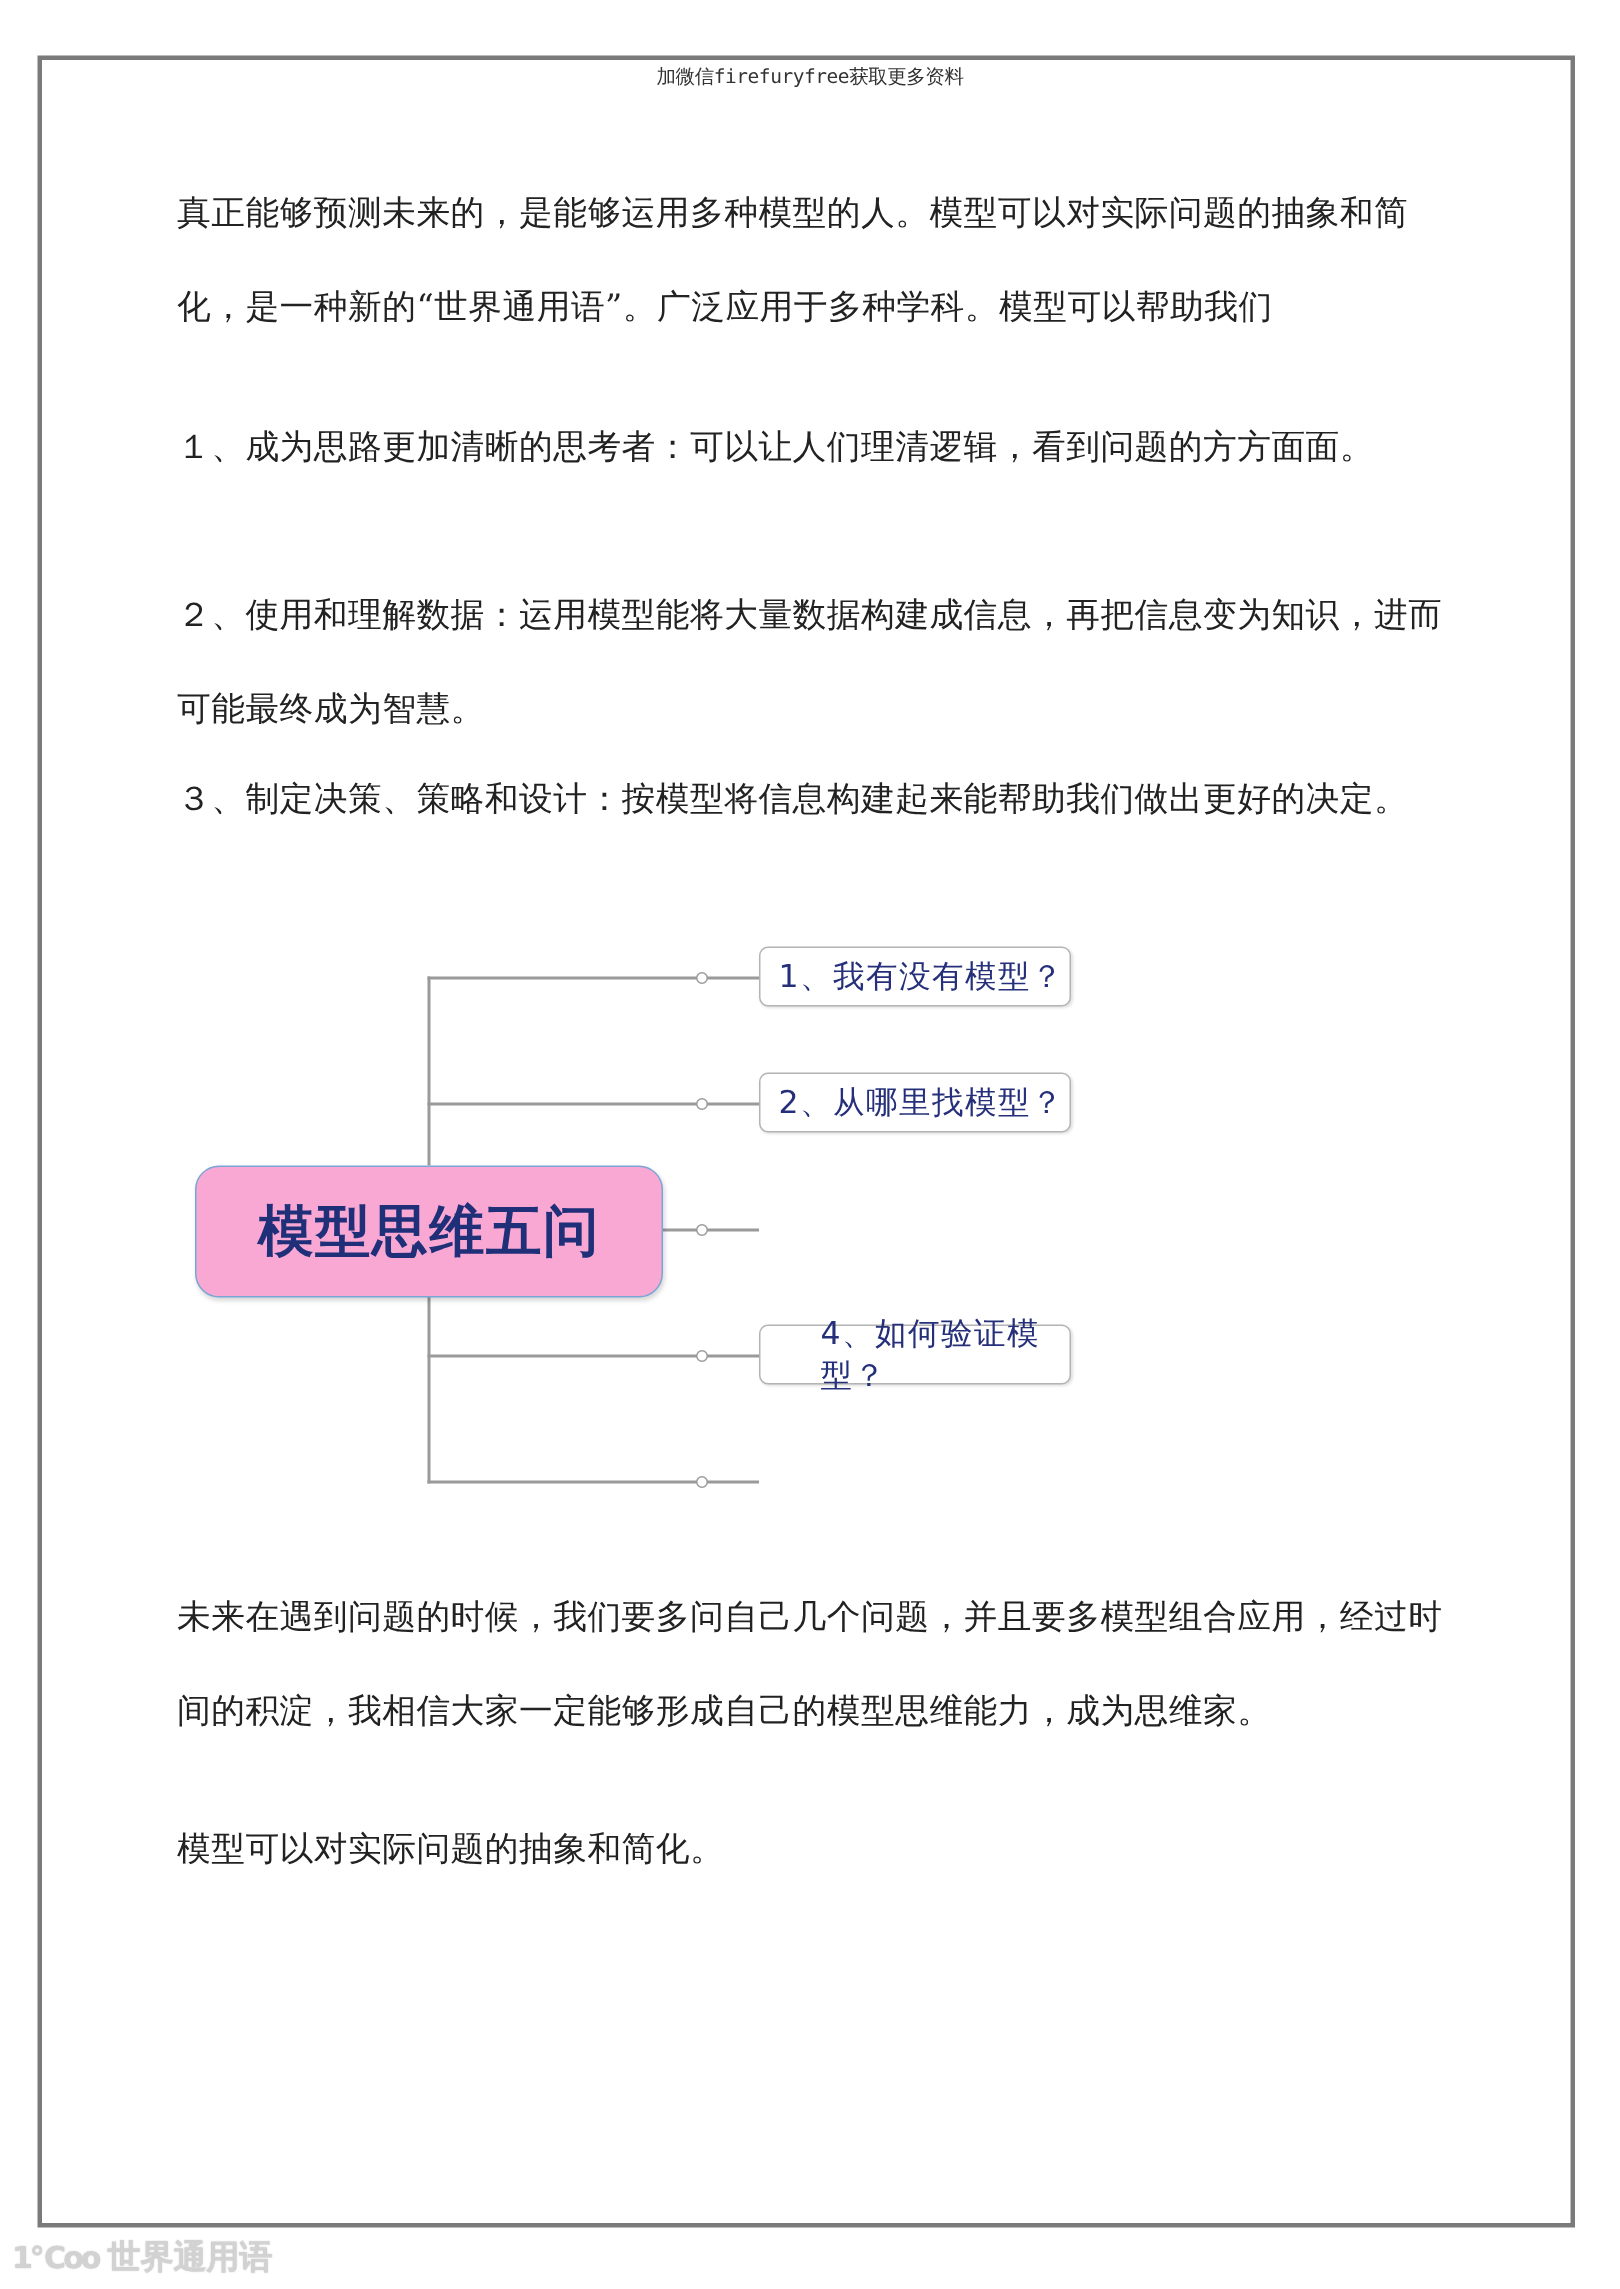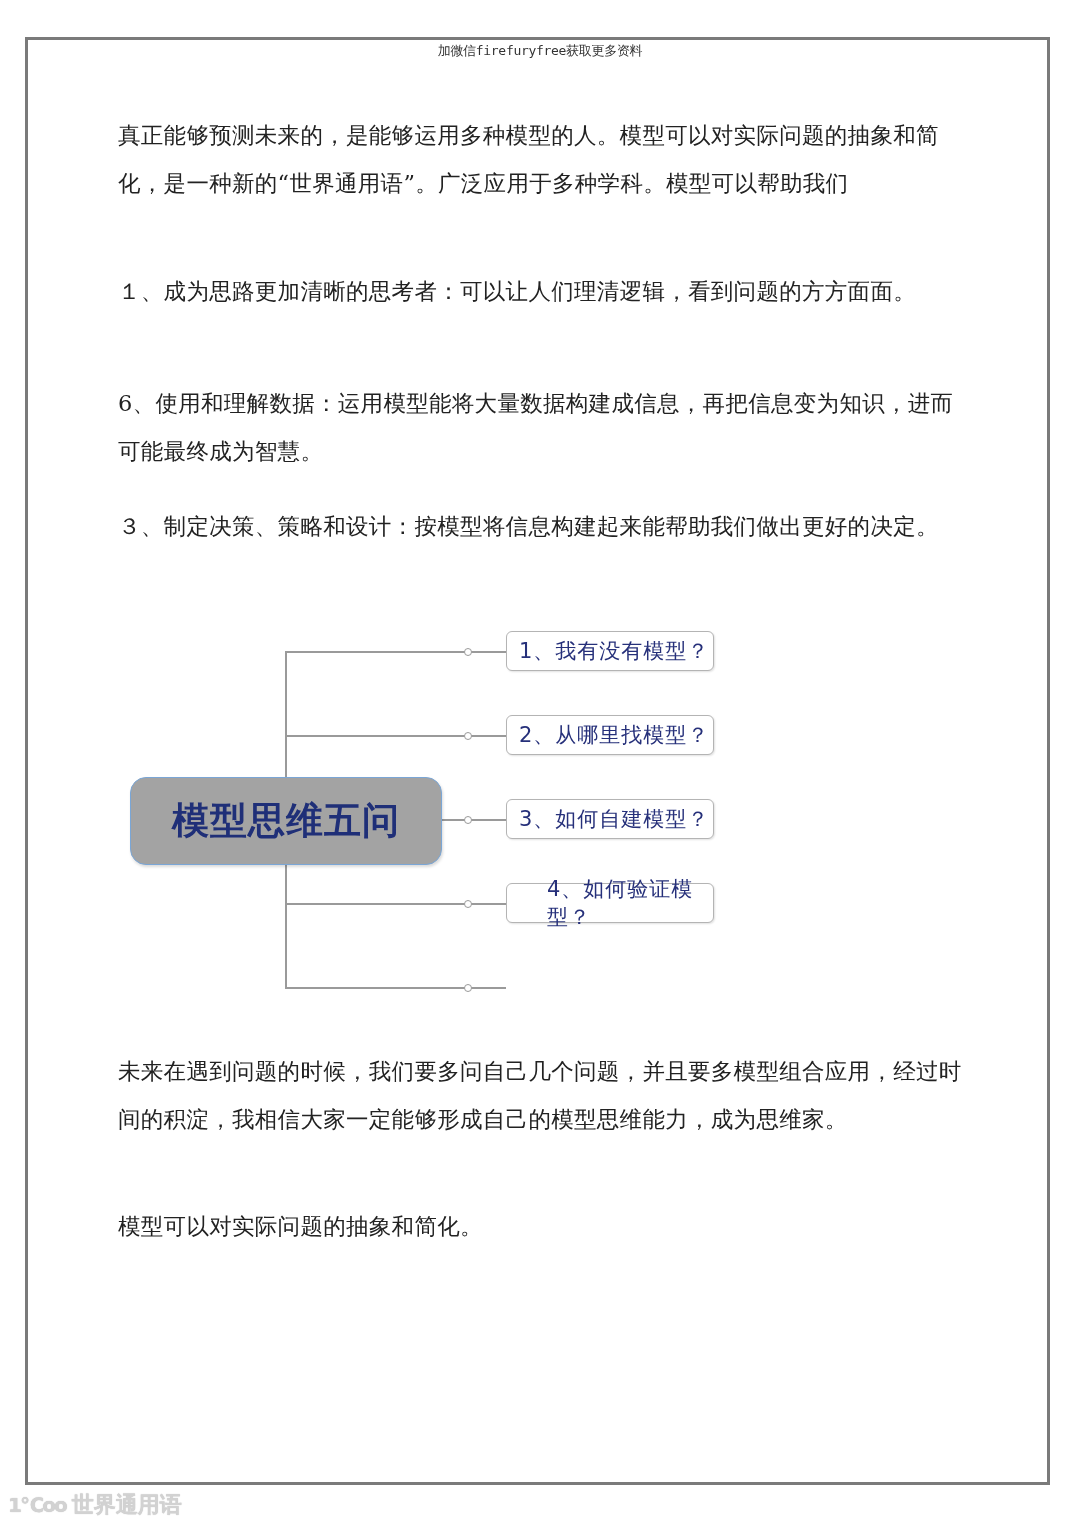"真正能够预测未来的，是能够运用多种模型的人。模型可以对实际问题的抽象和简化，是一" .para { line-height: 48px -> 63px }
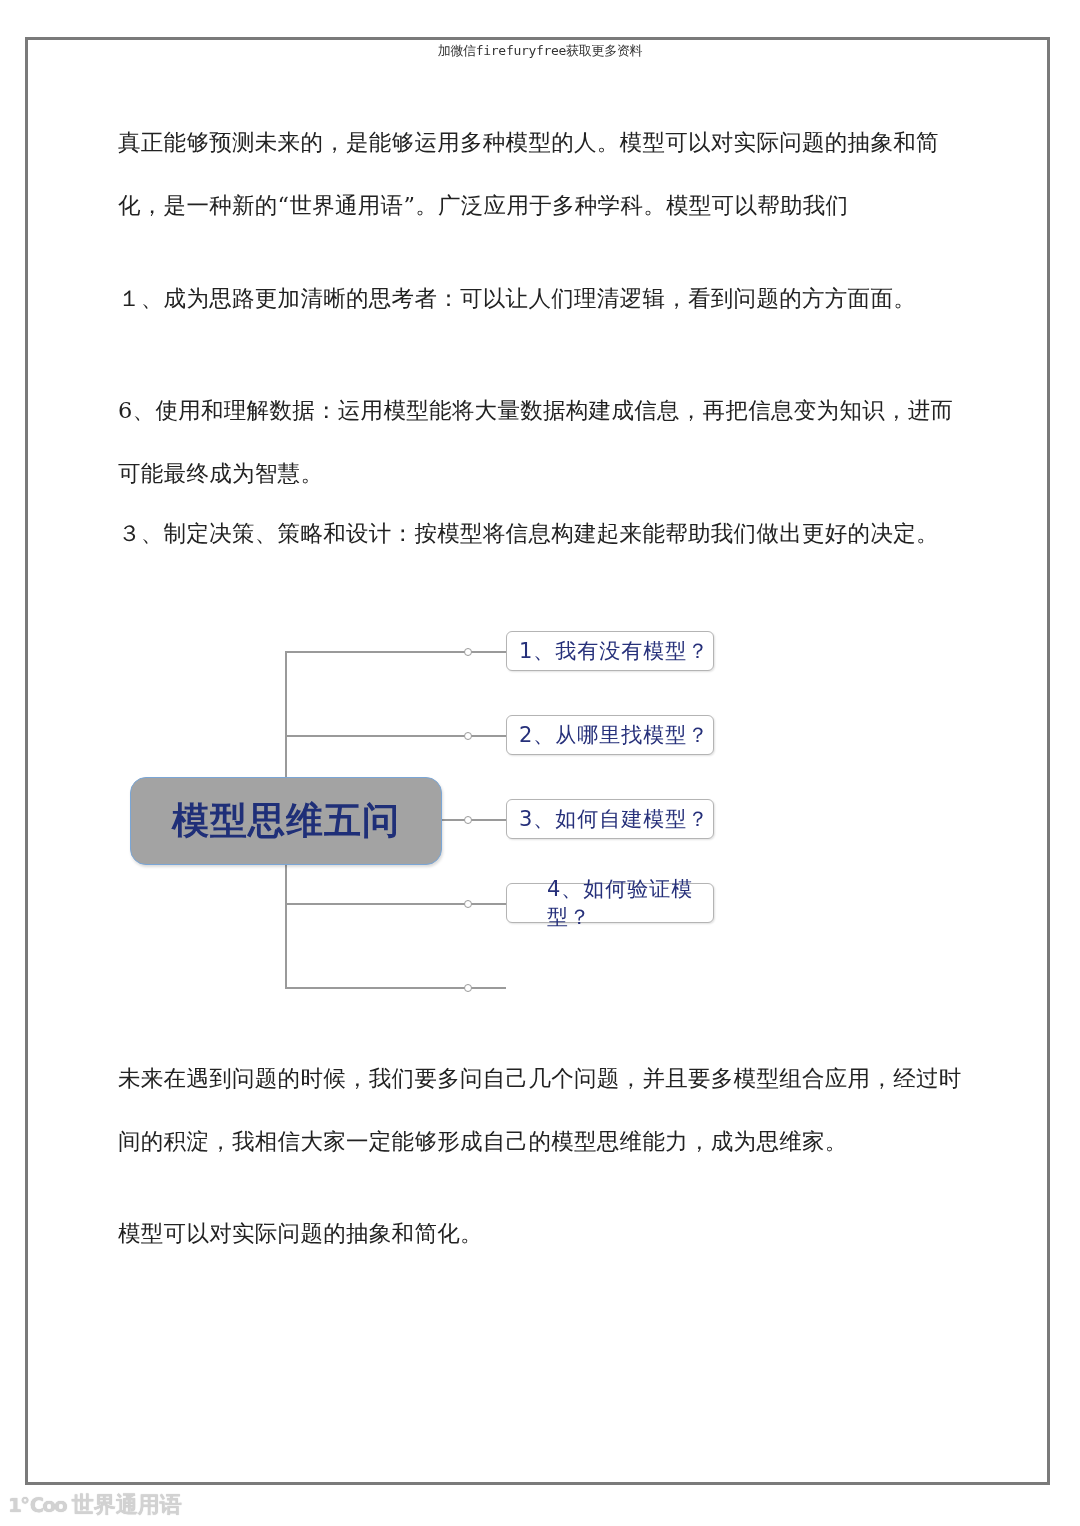"6、使用和理解数据：运用模型能将大量数据构建成信息，再把信息变为知识，进而可能最" div.para { text: 6 -> ２ }
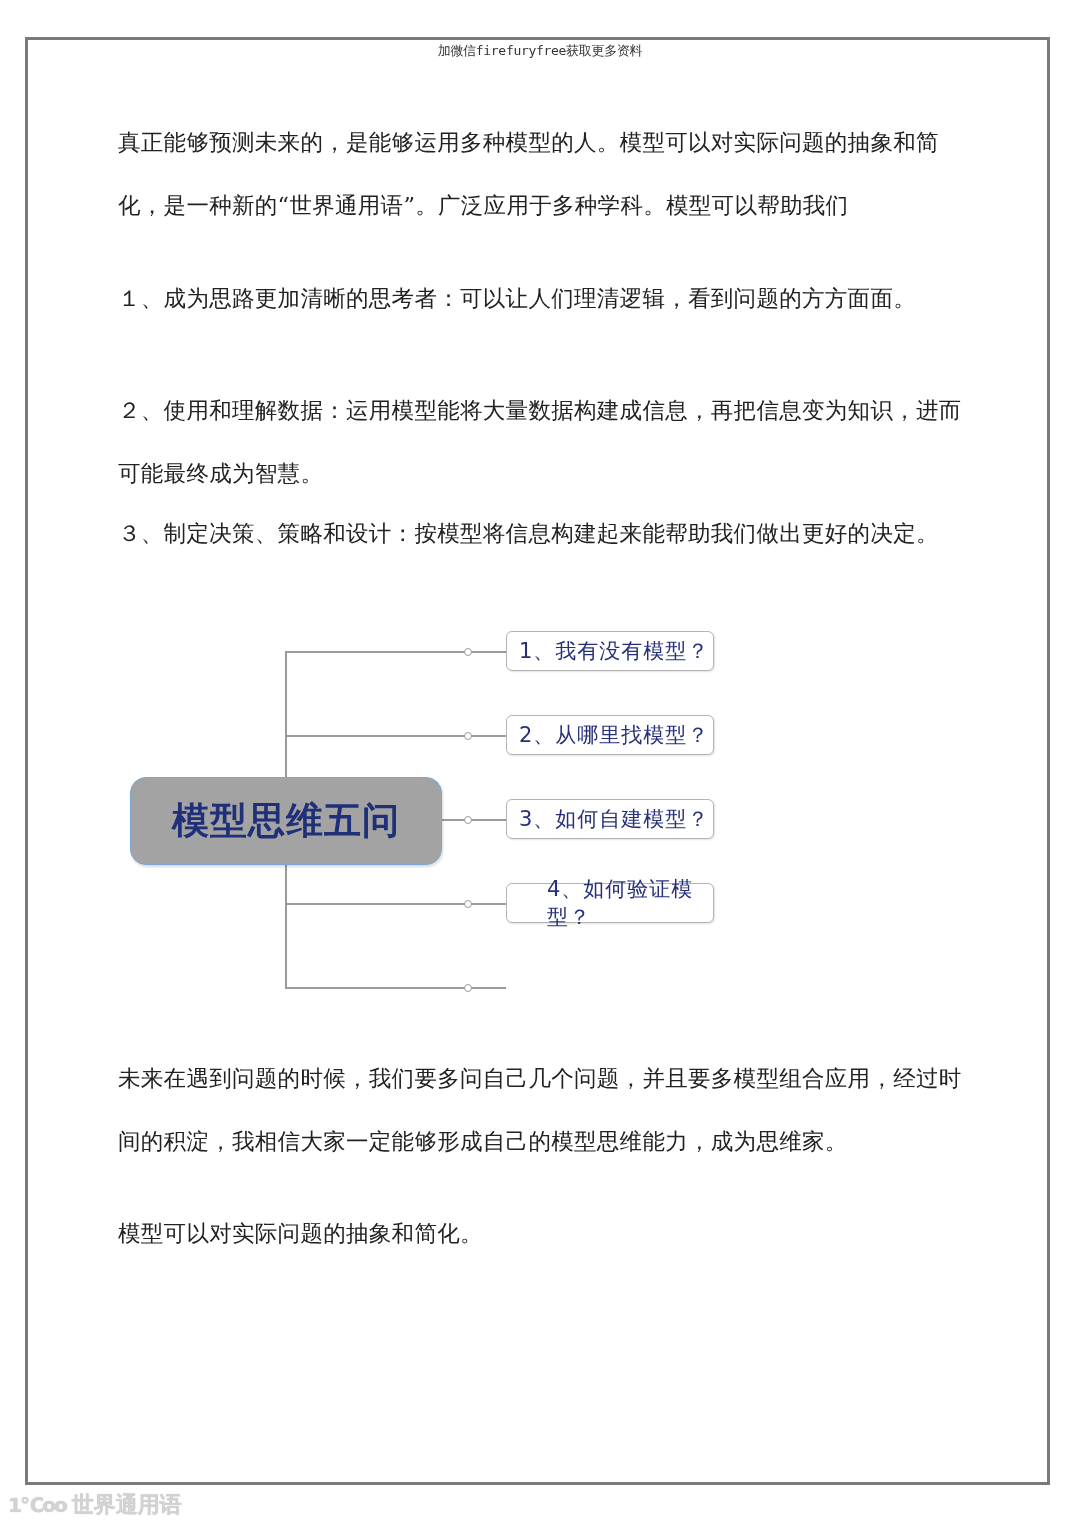"模型思维五问" .mm-center { background: #a3a3a3 -> #f9a8d4 }
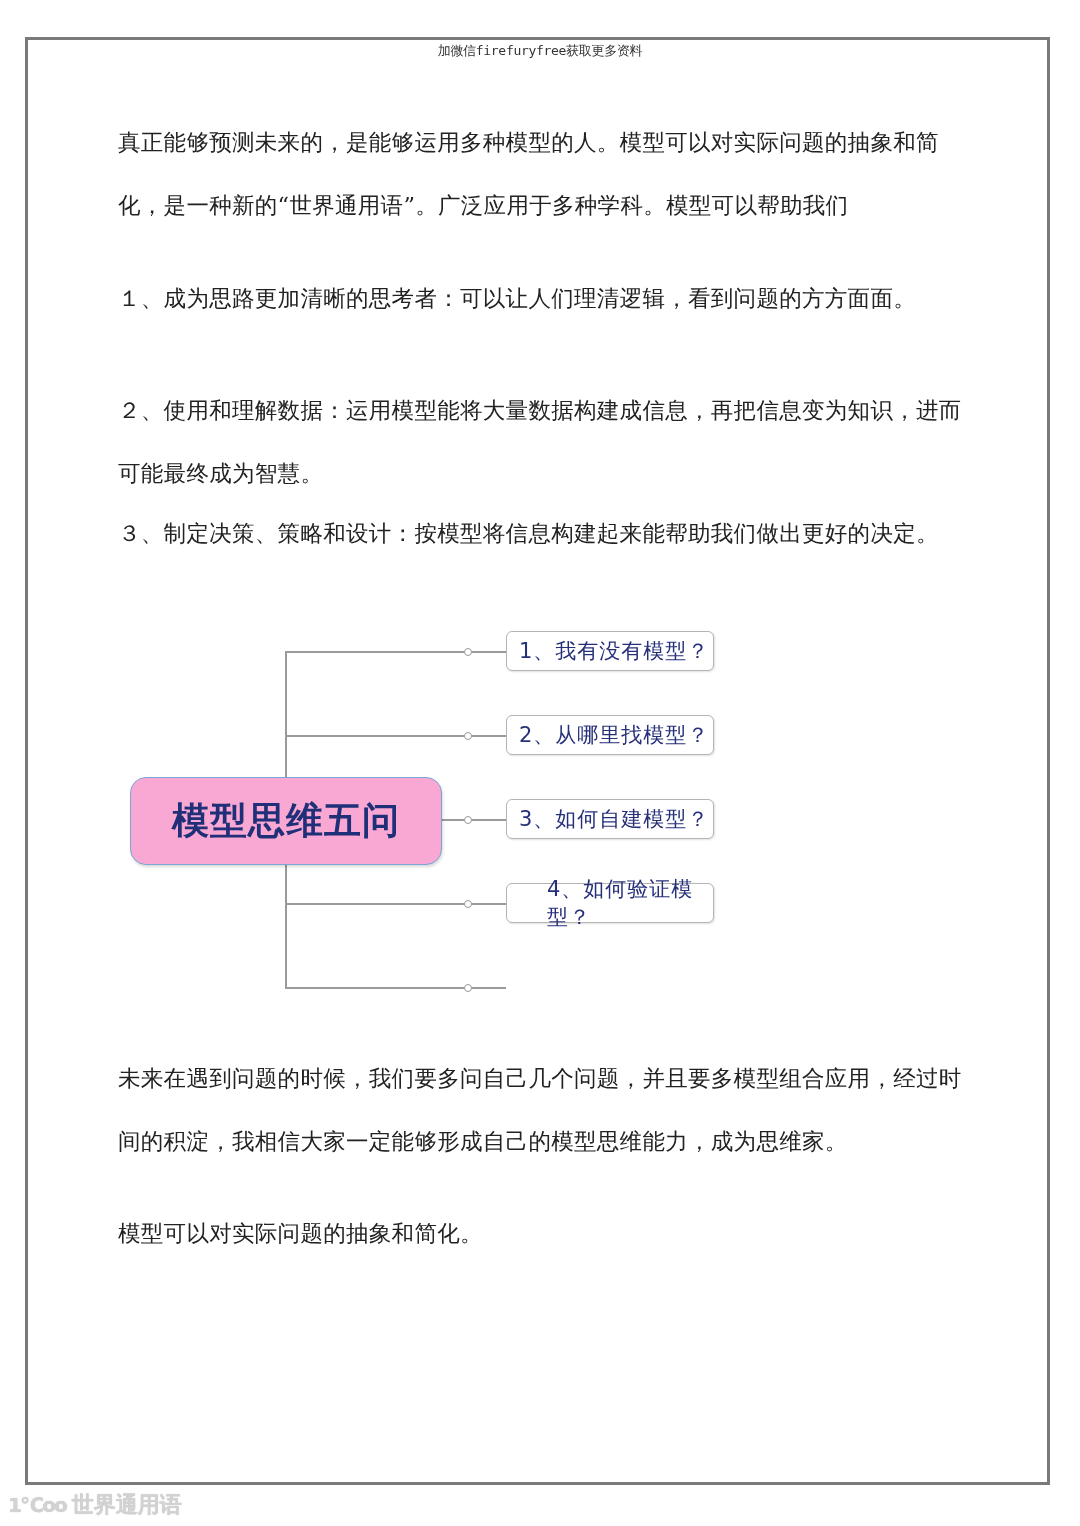"3、如何自建模型？" div.mm-node { html: <div>3、如何自建模型？</div> -> none }
